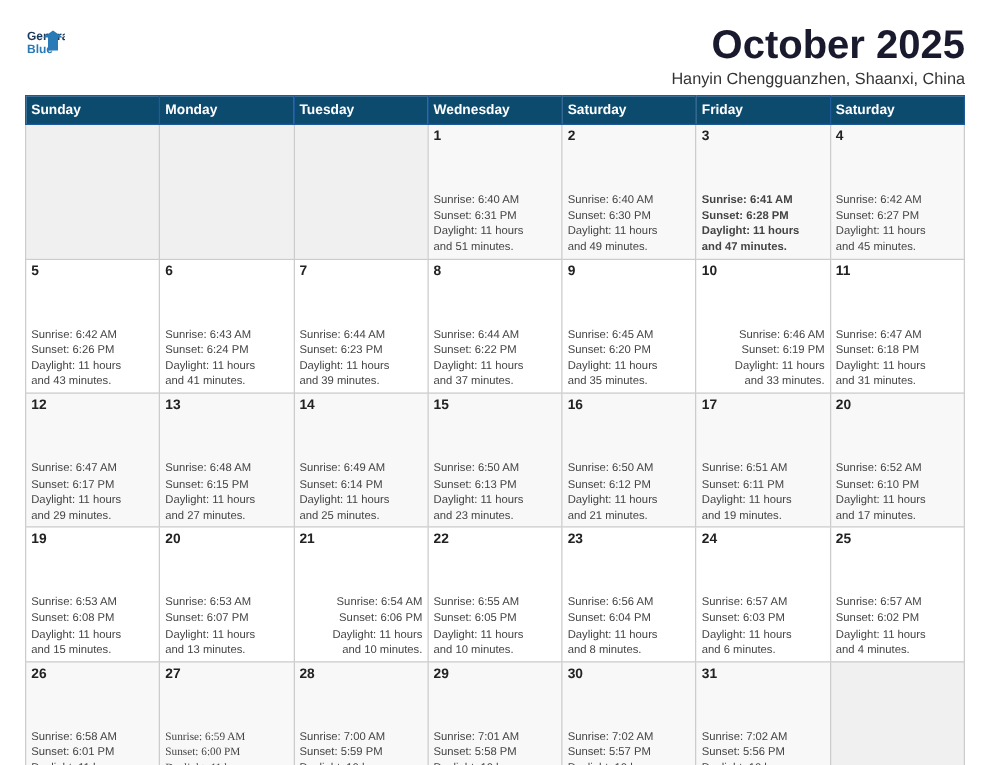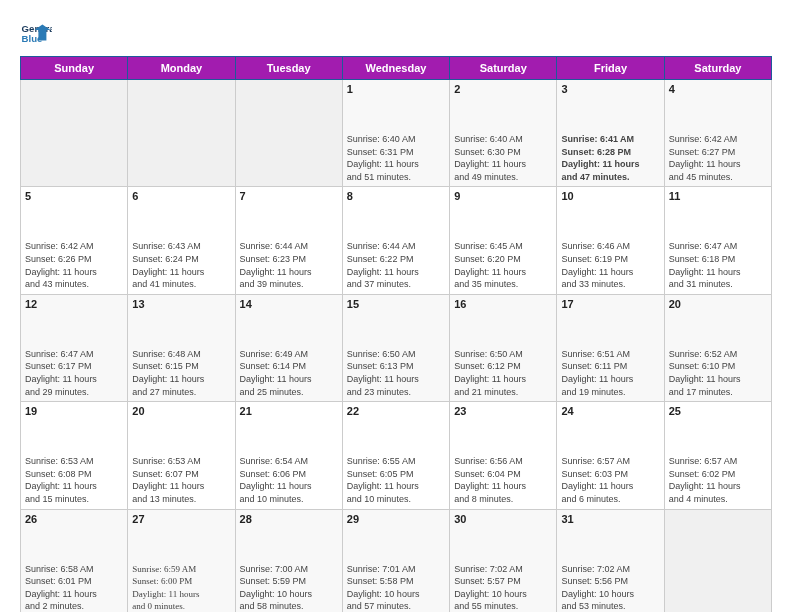"October 2025" div.title-block { html: none -> <div> <div>October 2025</div> <div>Hanyin Chengguanzhen, Shaanxi, China</div> </div> }
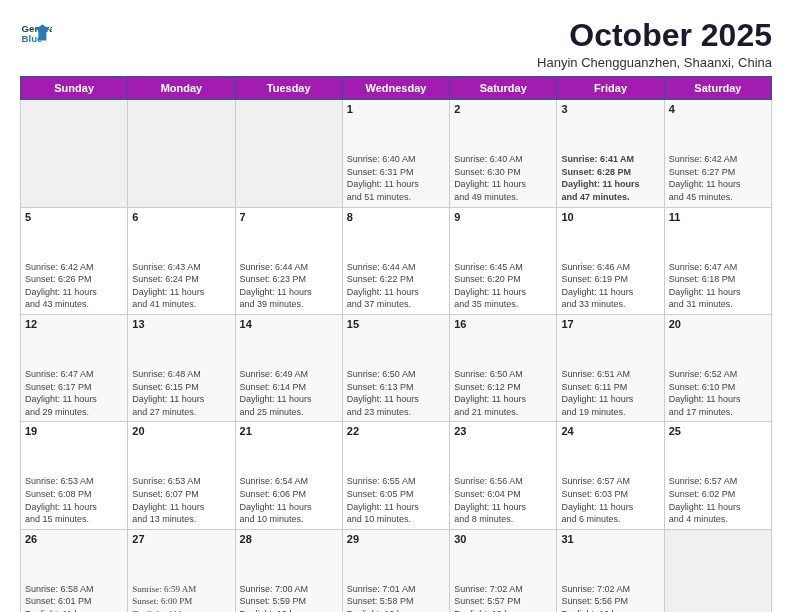"Sunday" .calendar th { background: #a21caf -> #0c4a6e; text-align: center -> left }
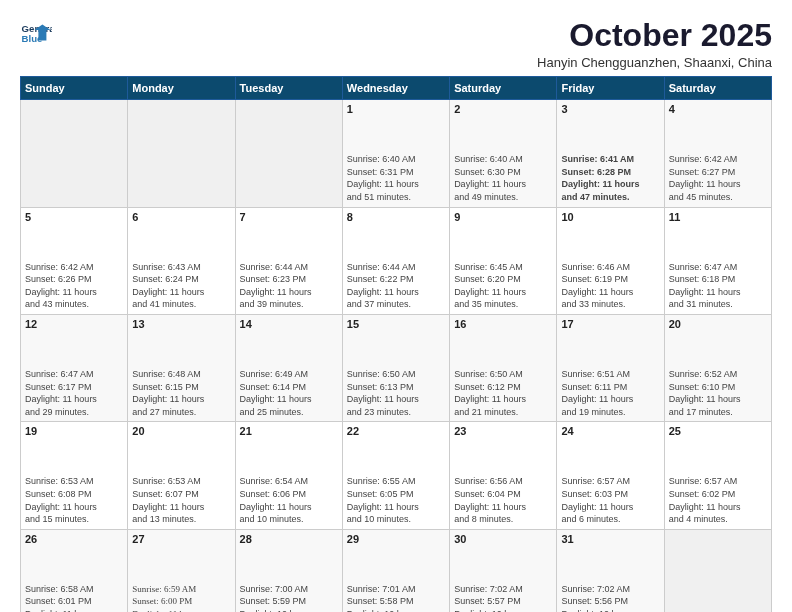"Sunrise: 6:46 AM" div.day-info { text-align: none -> right }
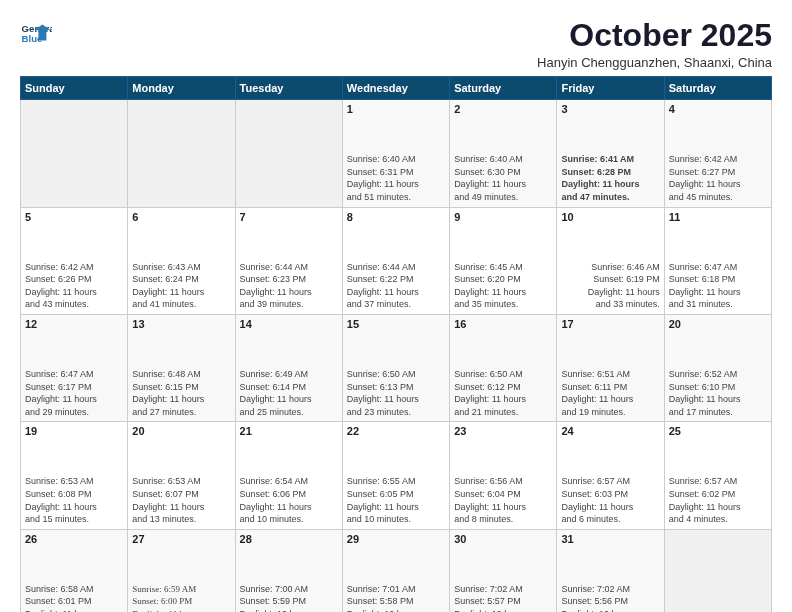"Sunrise: 6:54 AM" div.day-info { text-align: none -> right }
